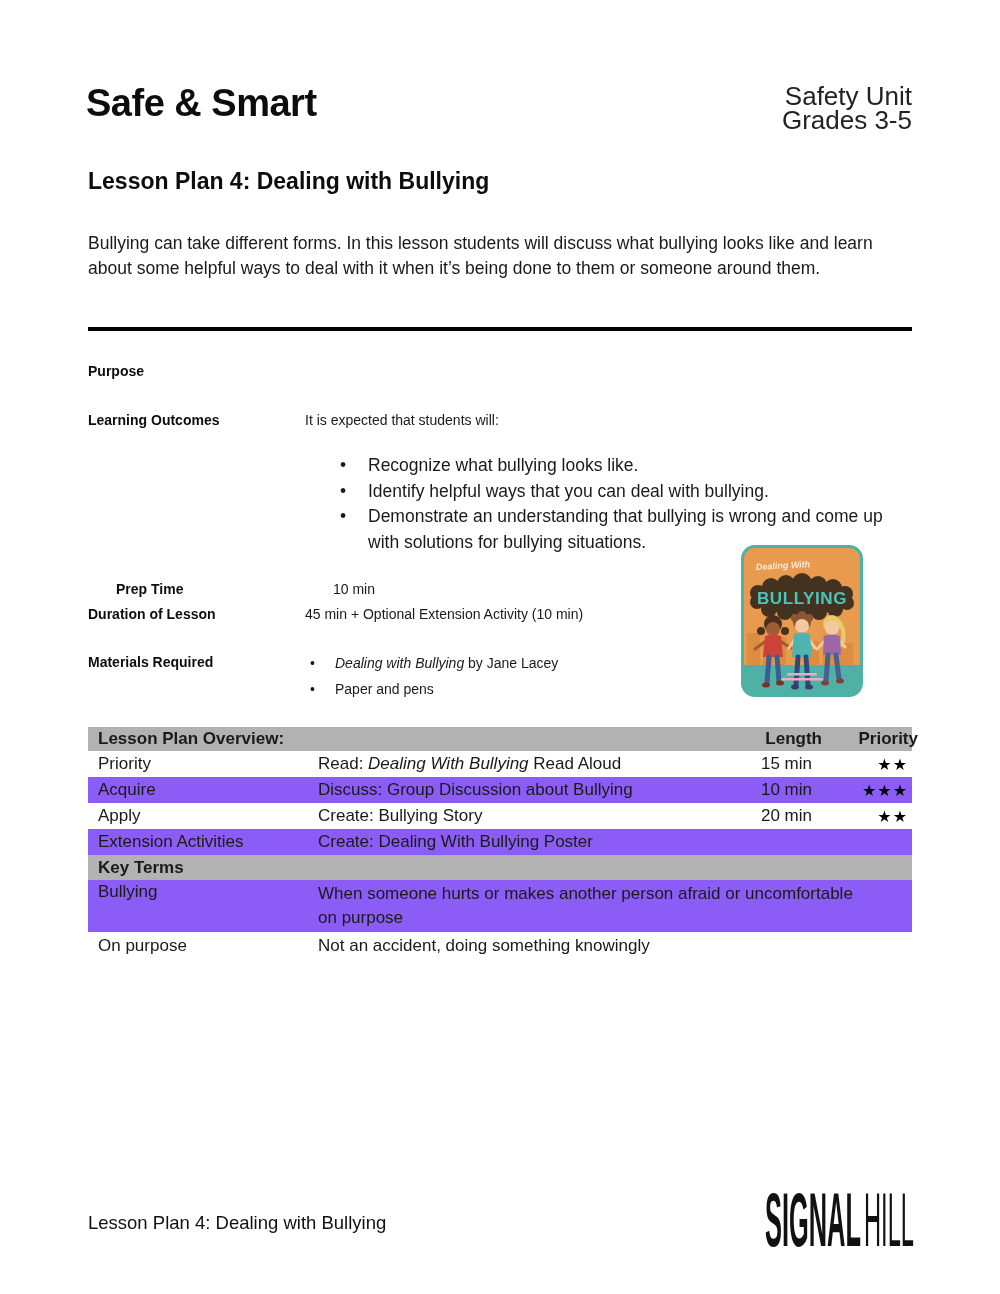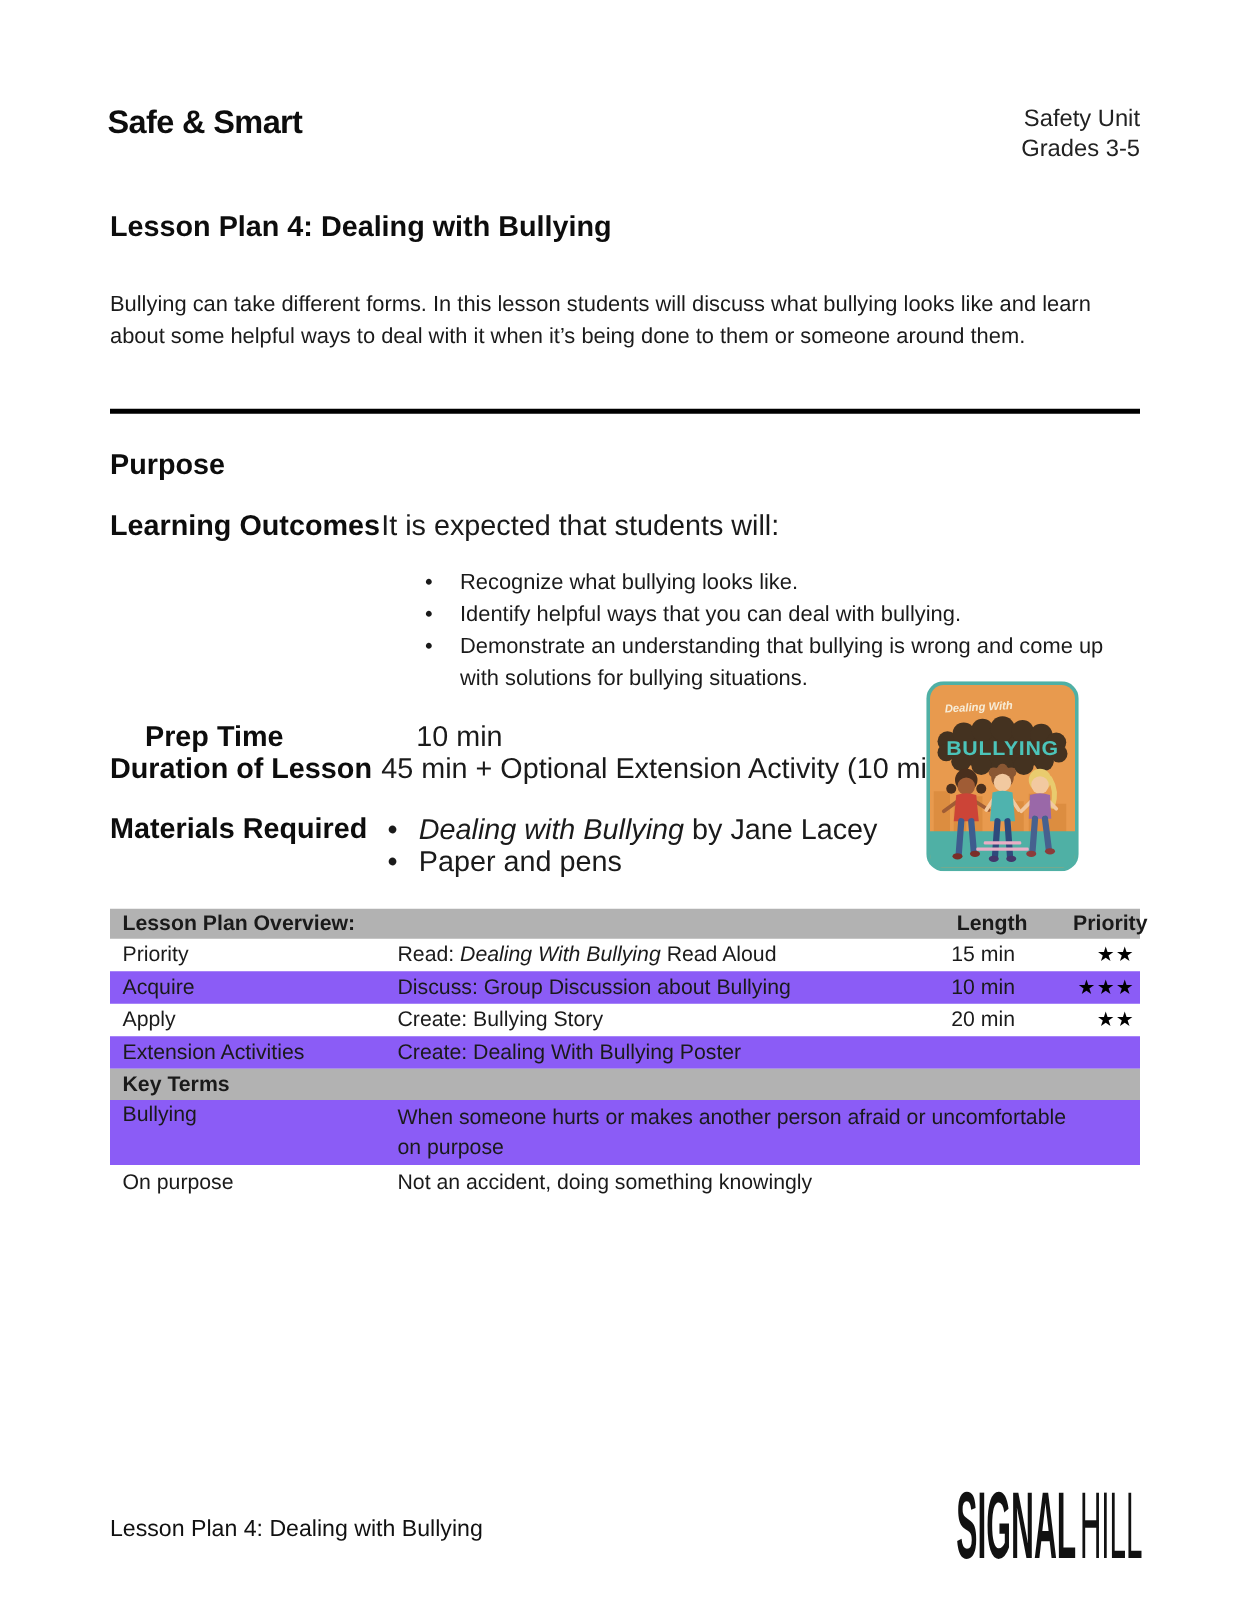"Safe & Smart" .brand { font-size: 26px -> 38px }
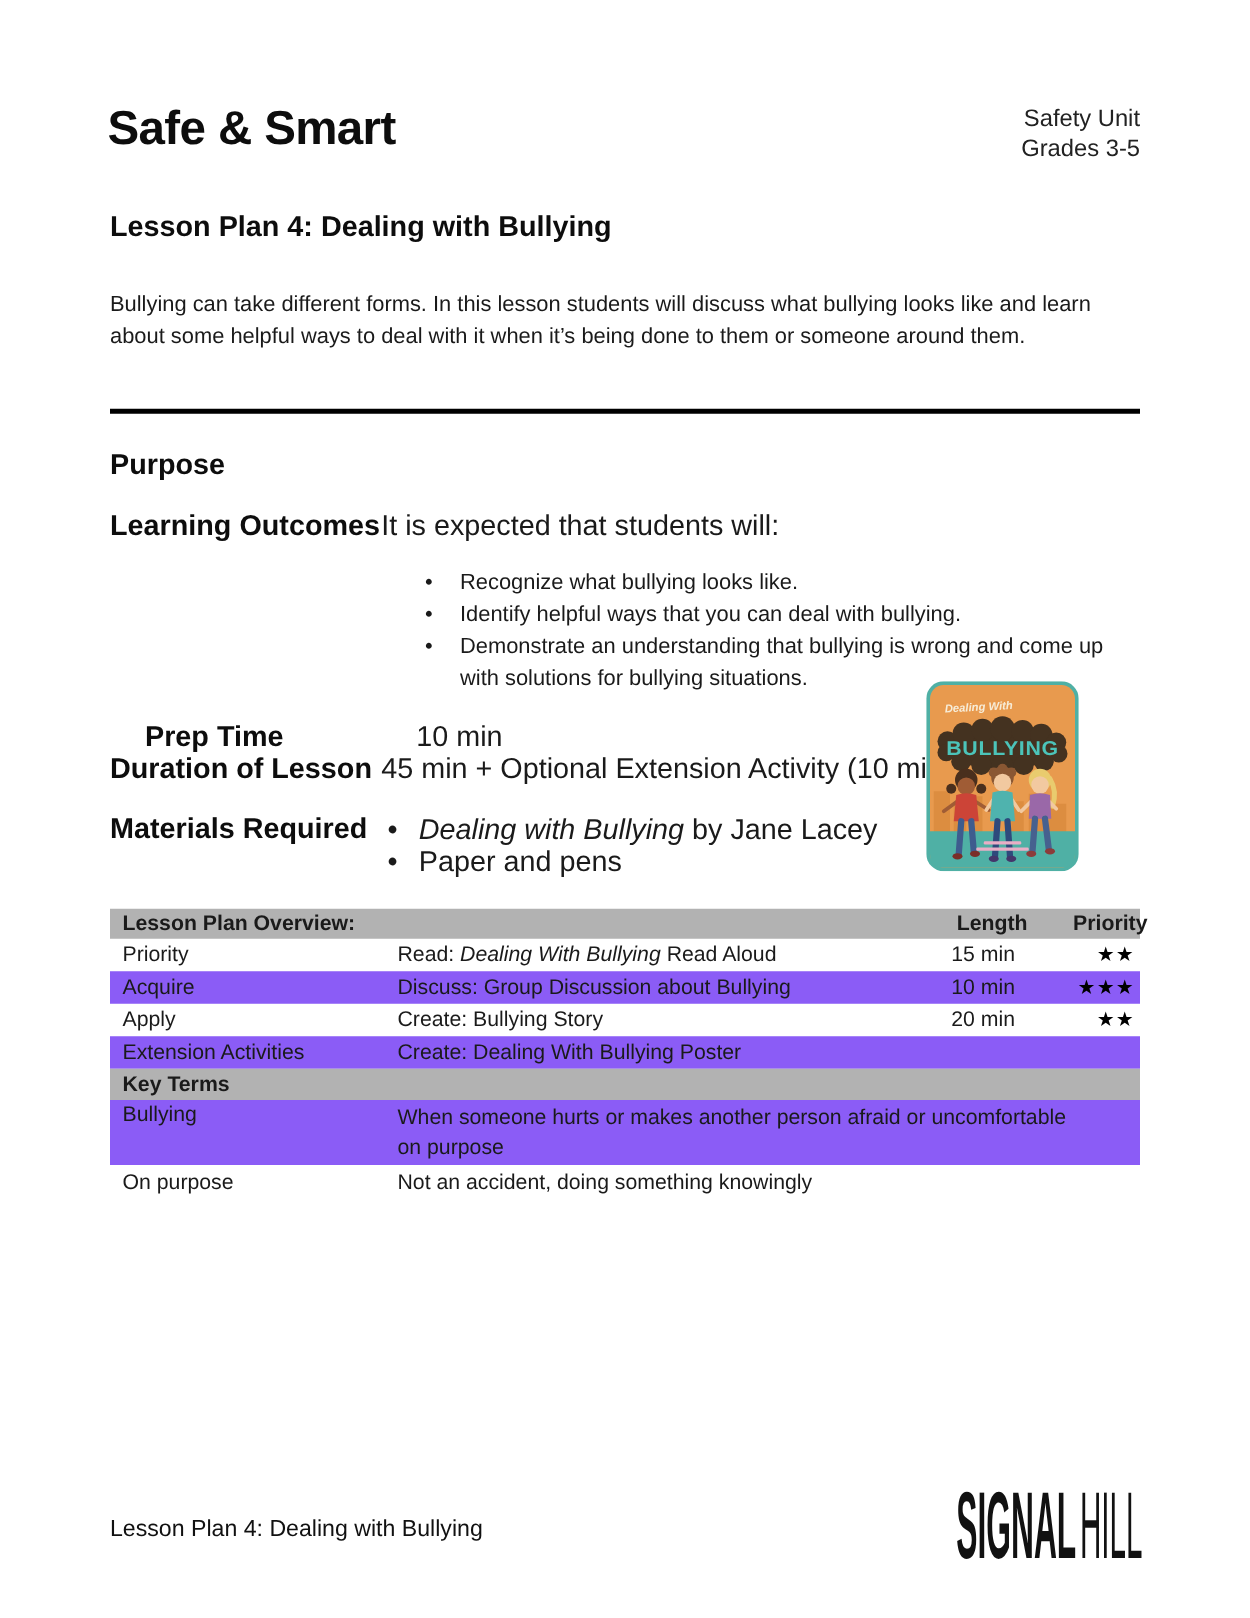"Safety Unit" .unit-info { font-size: 19px -> 26px }
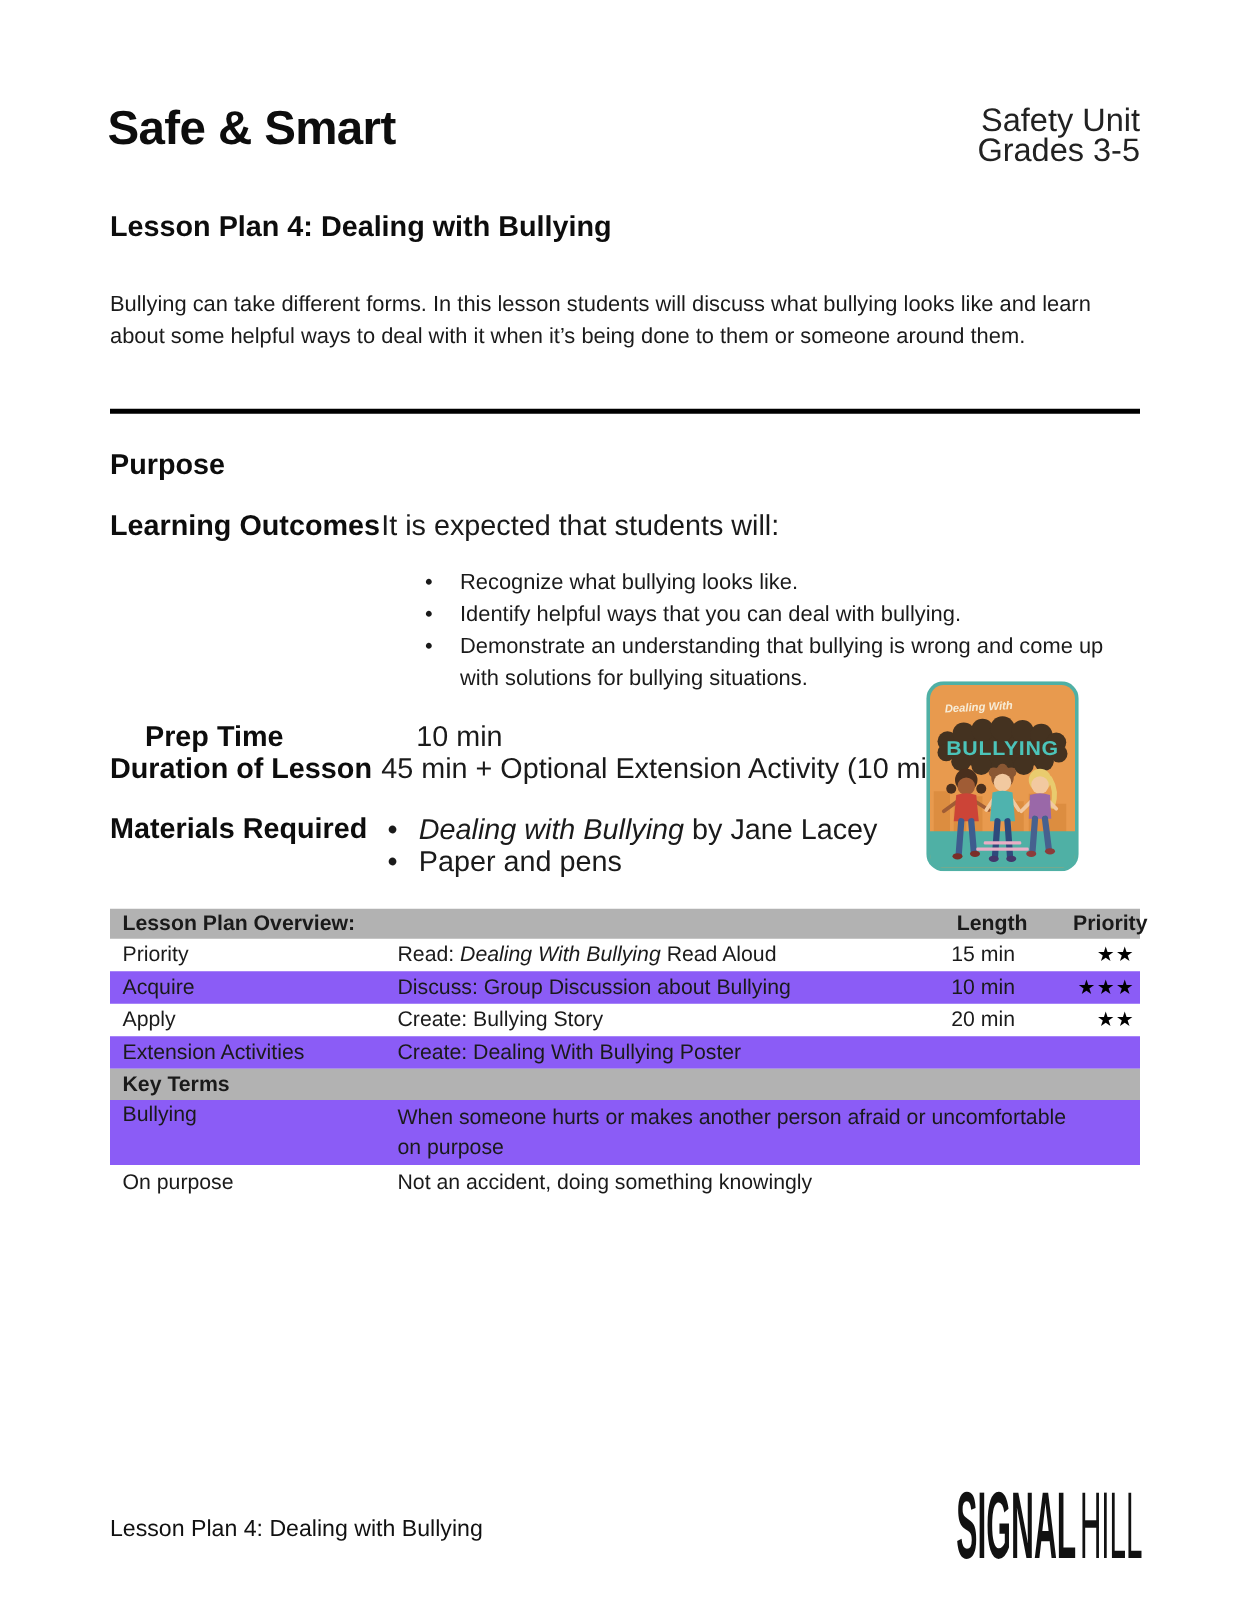"Purpose" .info-row { font-size: 23px -> 14px }
